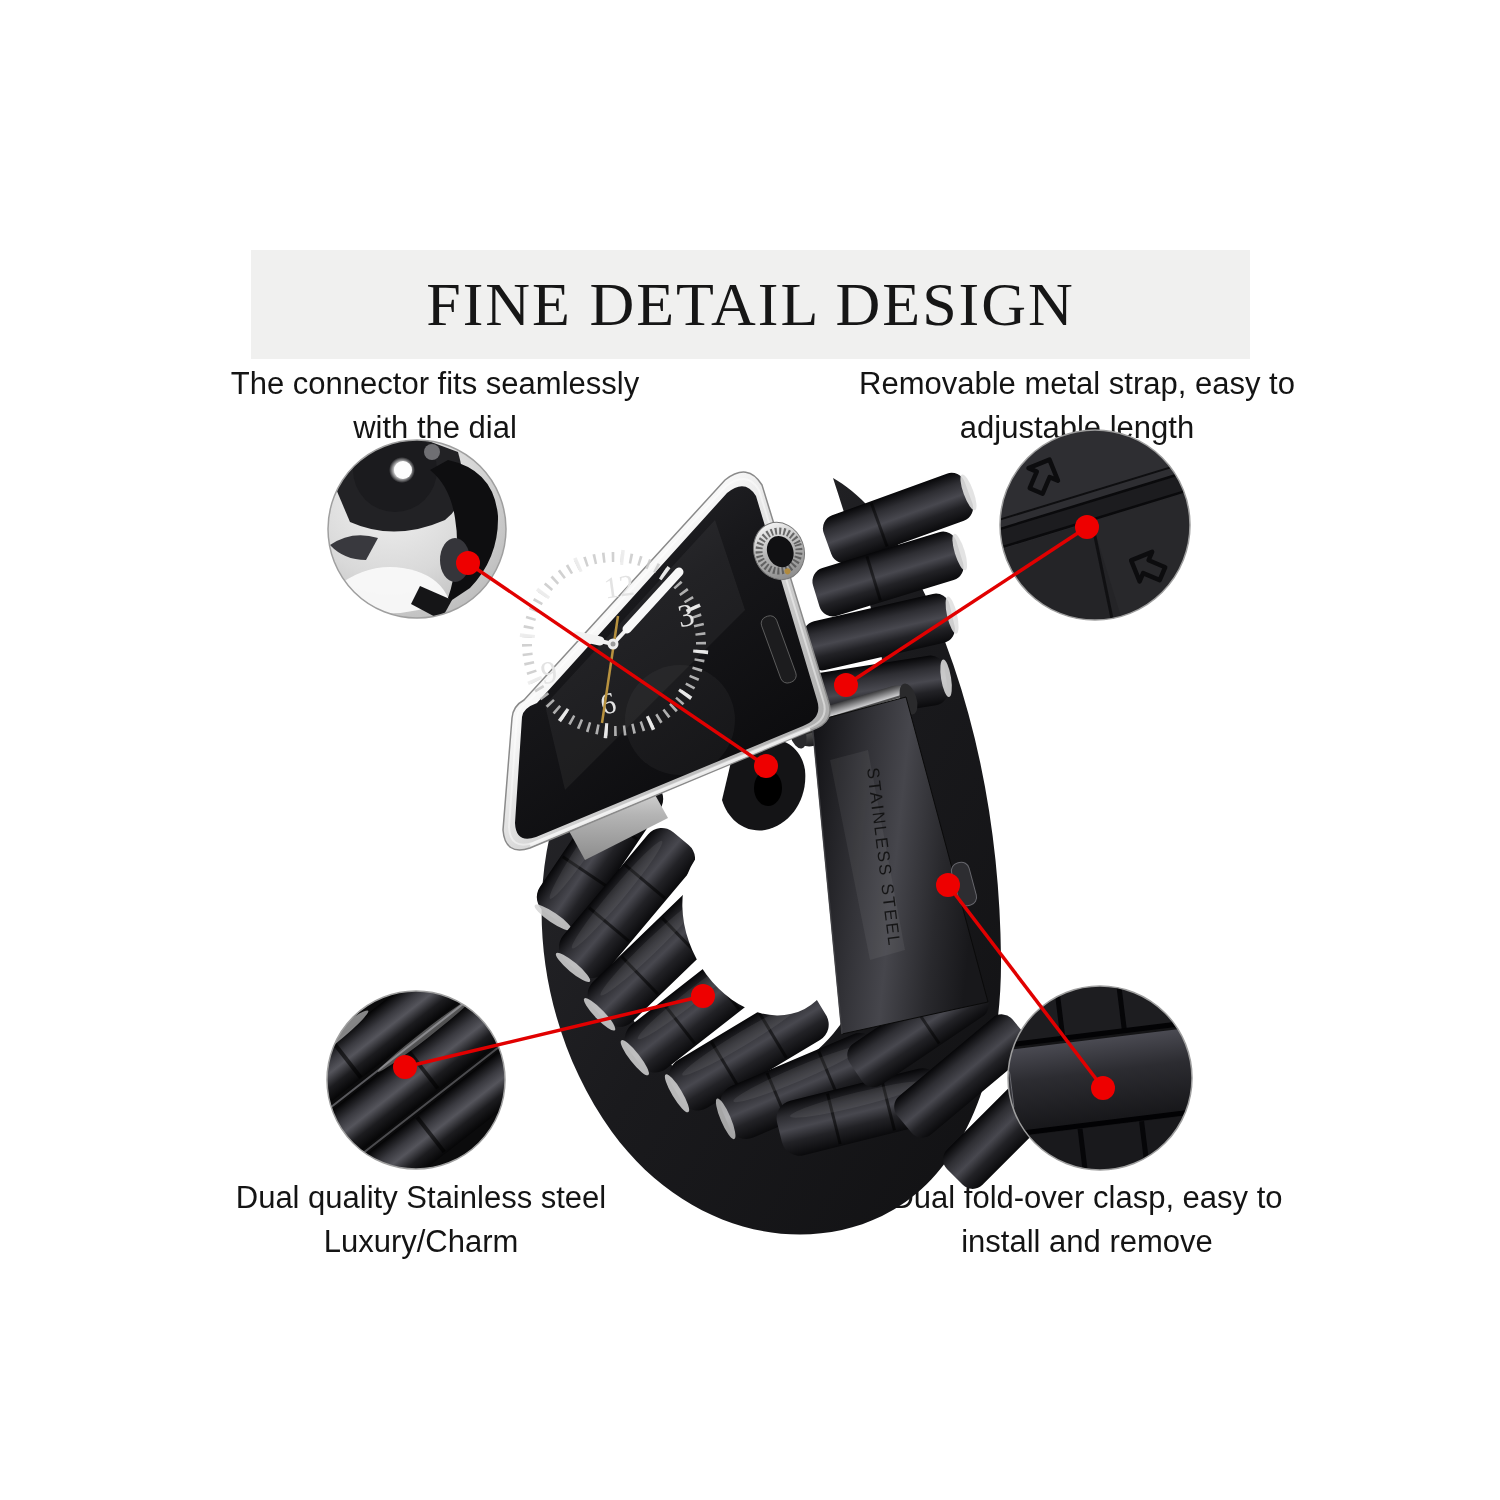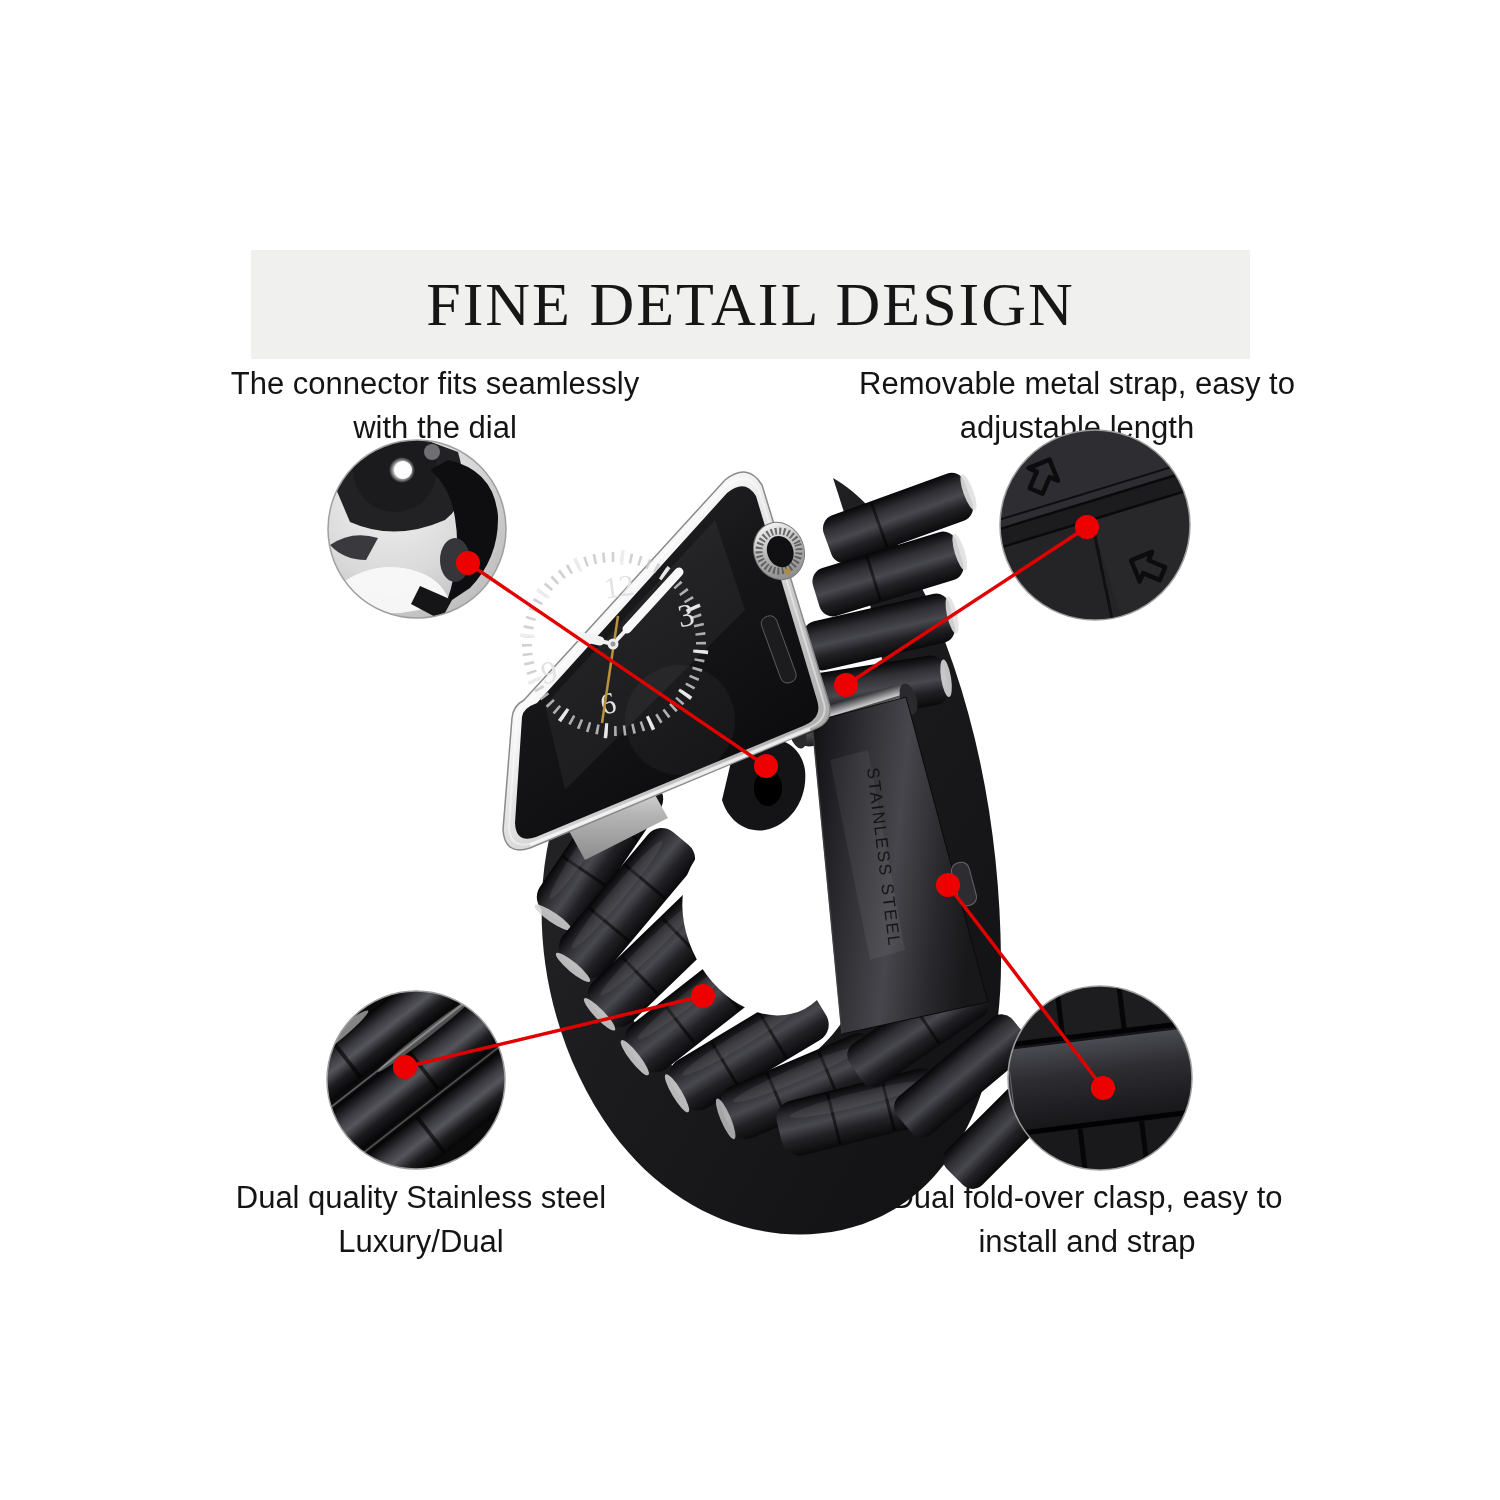"Luxury/Dual" div { text: Luxury/Dual -> Luxury/Charm }
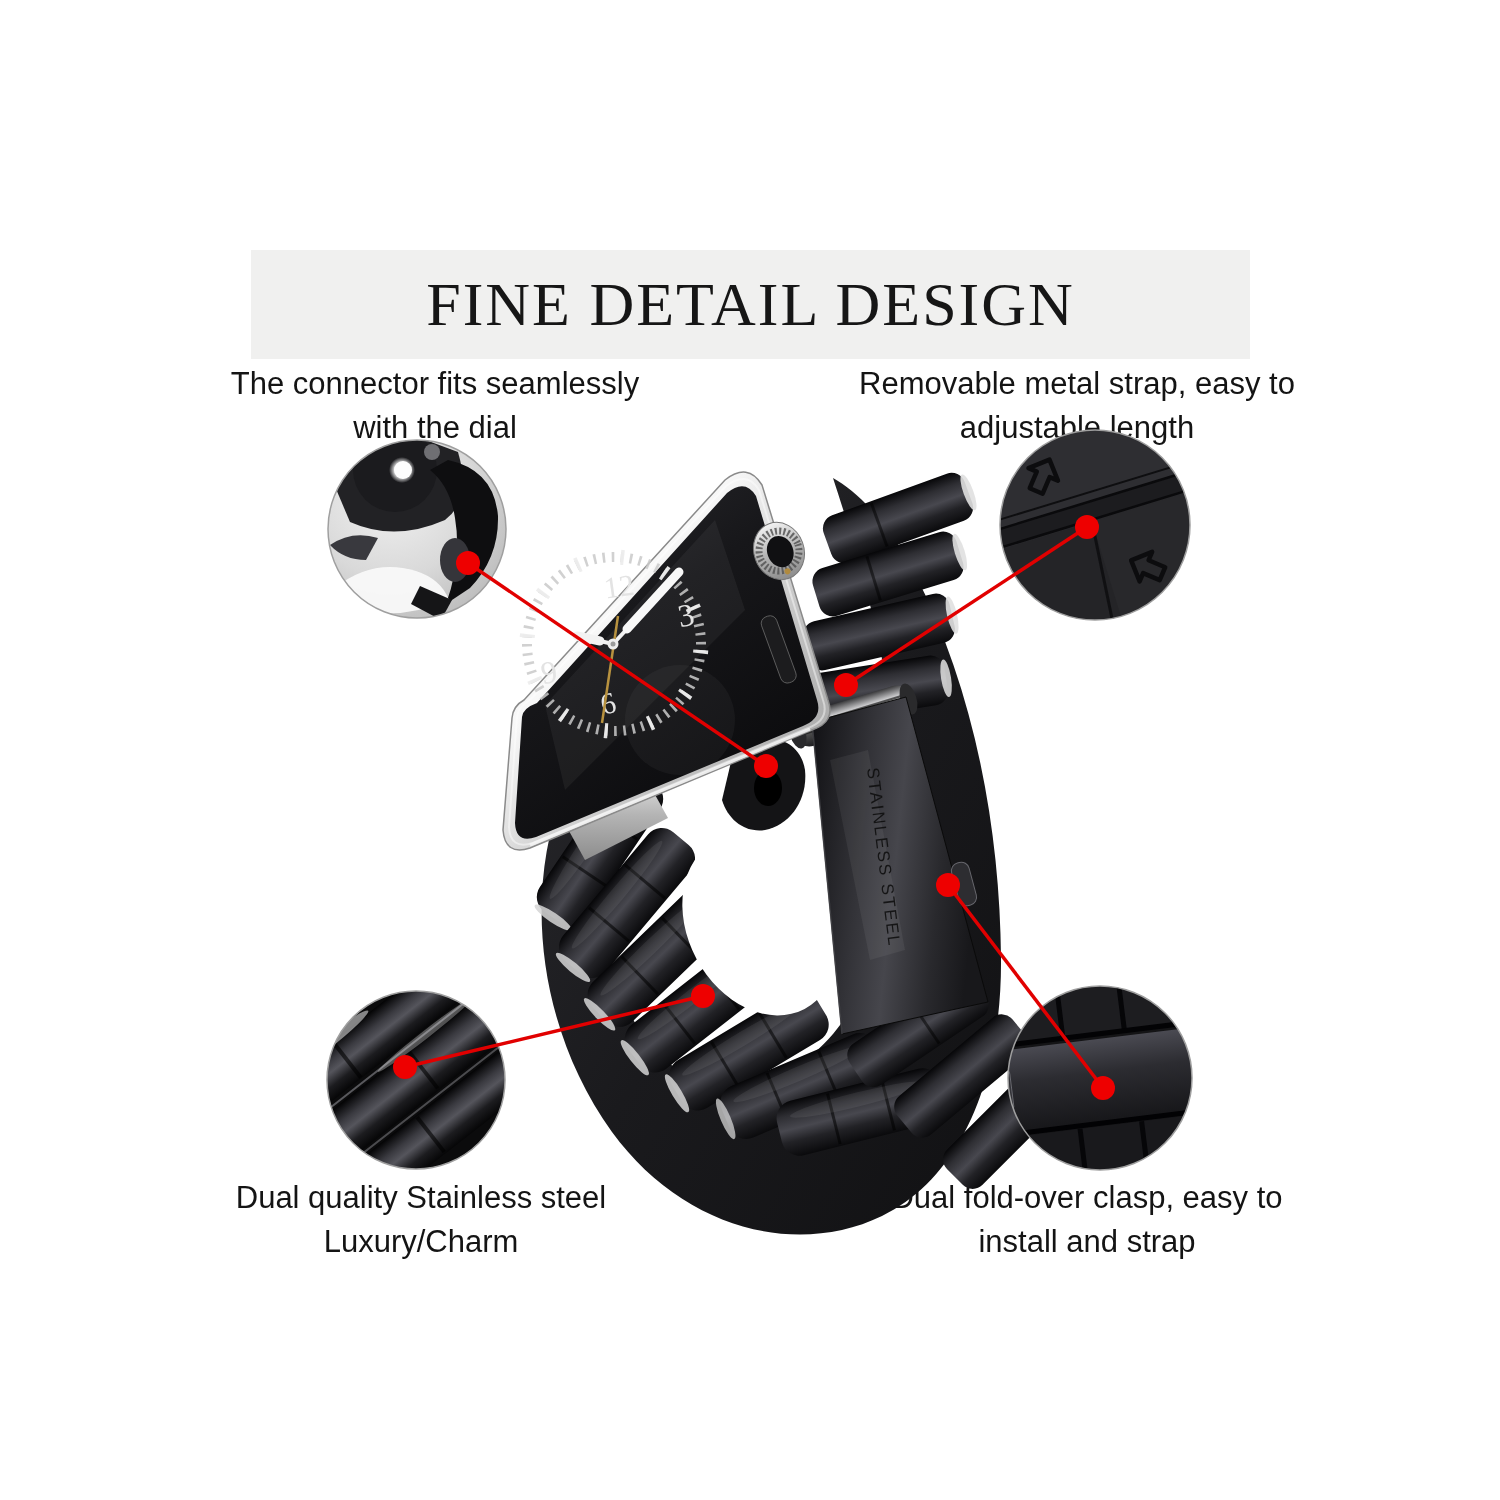"install and strap" div { text: strap -> remove }
